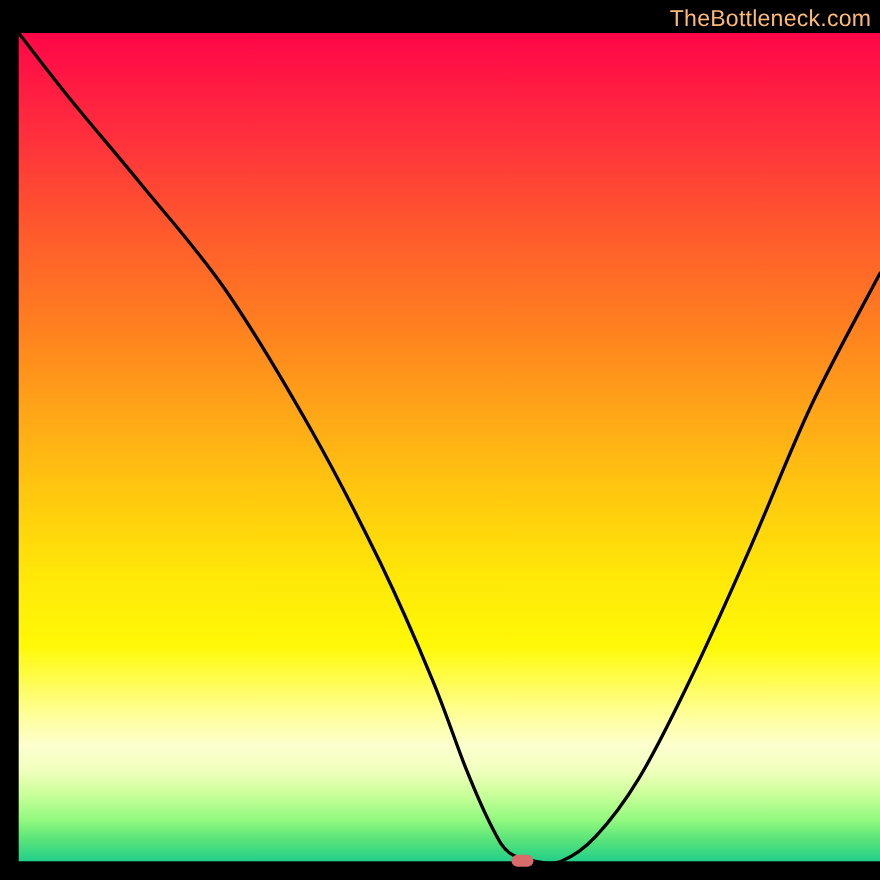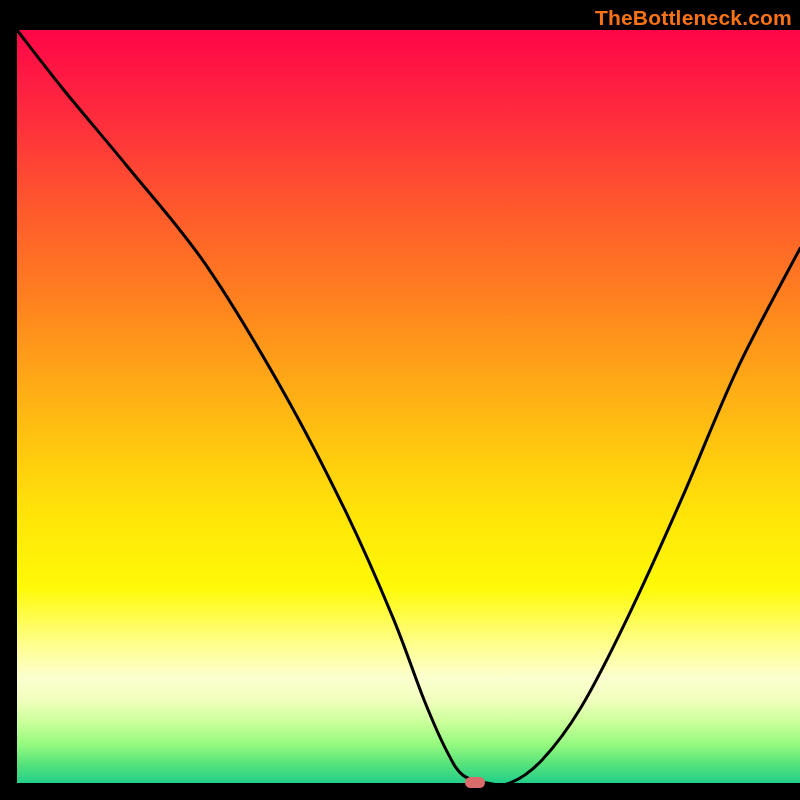"TheBottleneck.com" .watermark { color: #f97316 -> #fdba74; font-weight: 700 -> 400 }
